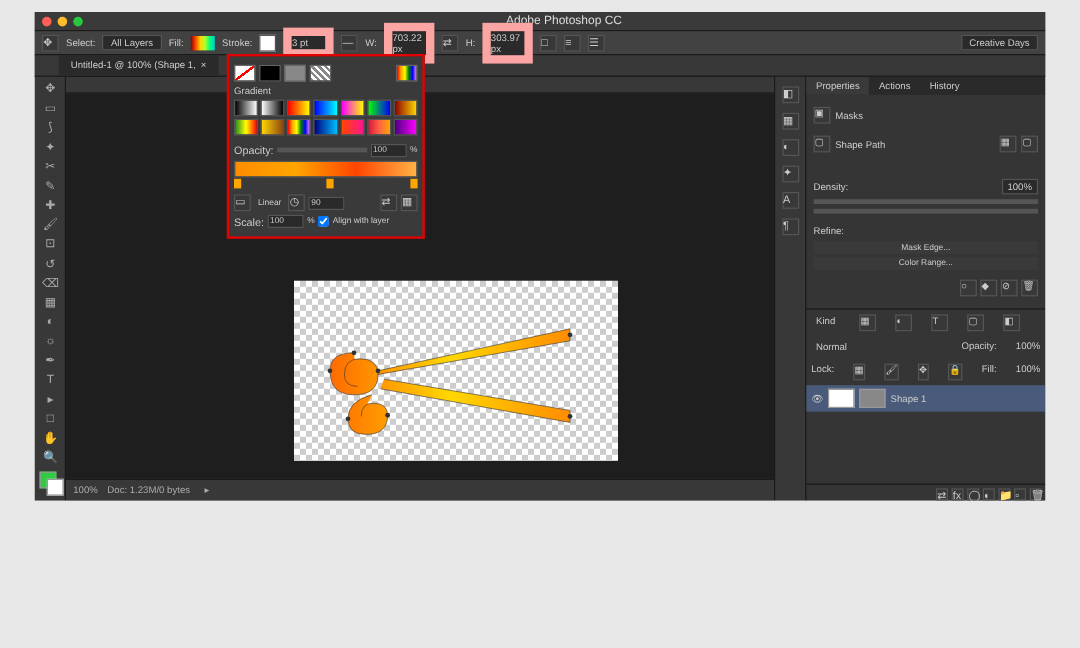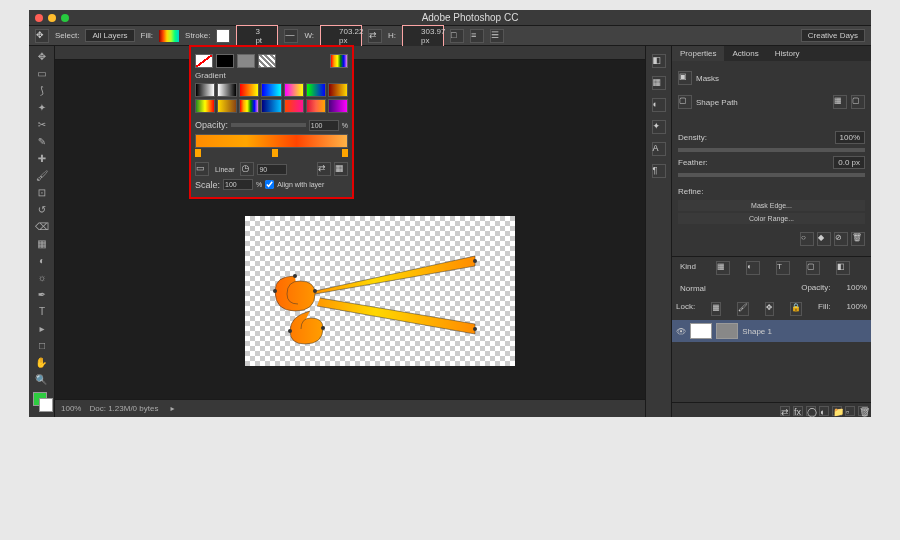"3 pt" .optbar .inp { border: 1px solid #fca5a5 -> 7px solid #fca5a5; padding: 1px 18px -> 1px 0 }
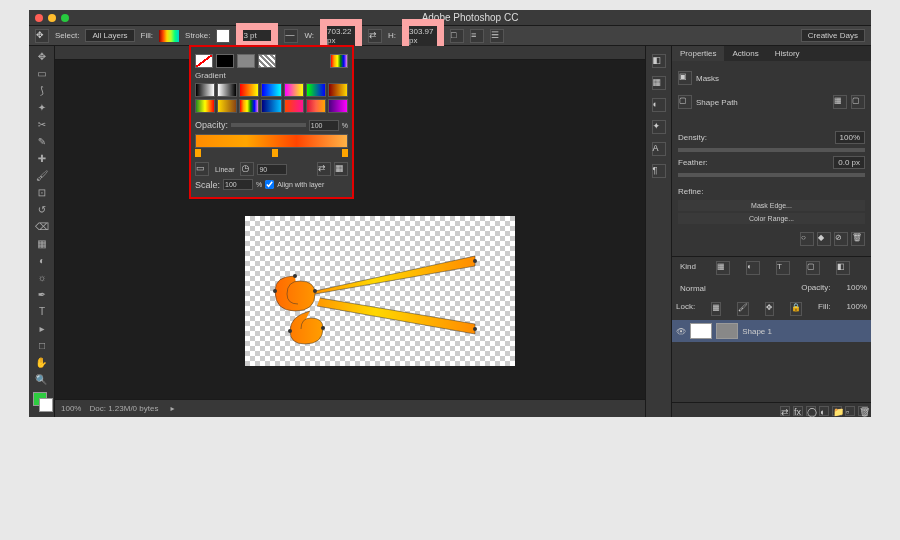"Untitled-1 @ 100% (Shape 1," div.tabbar { html: none -> <div> <div> <span>Untitled-1 @ 100% (Shape 1,</span> <span>×</span> </div> </div> }
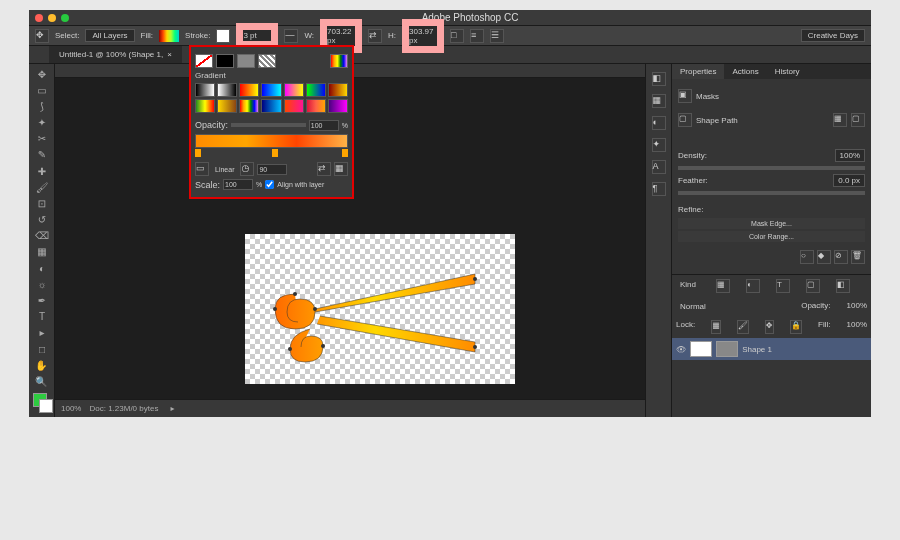"Feather:" div.row { html: <div> <span>Feather:</span> <span>0.0 px</span> </div> -> none }
